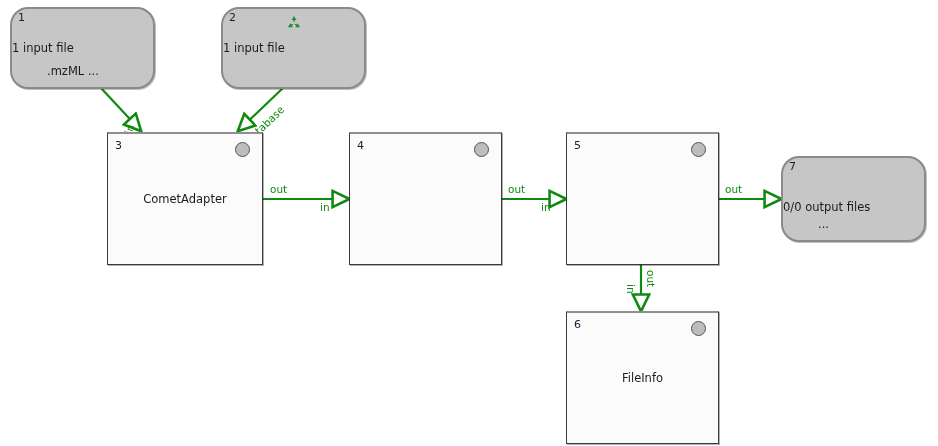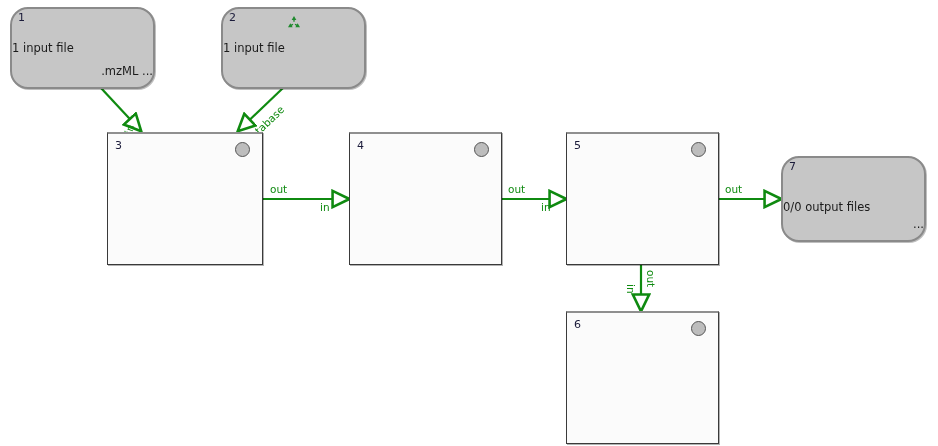".mzML ..." .io-label-sub { left: 3px -> 12px; text-align: right -> left }
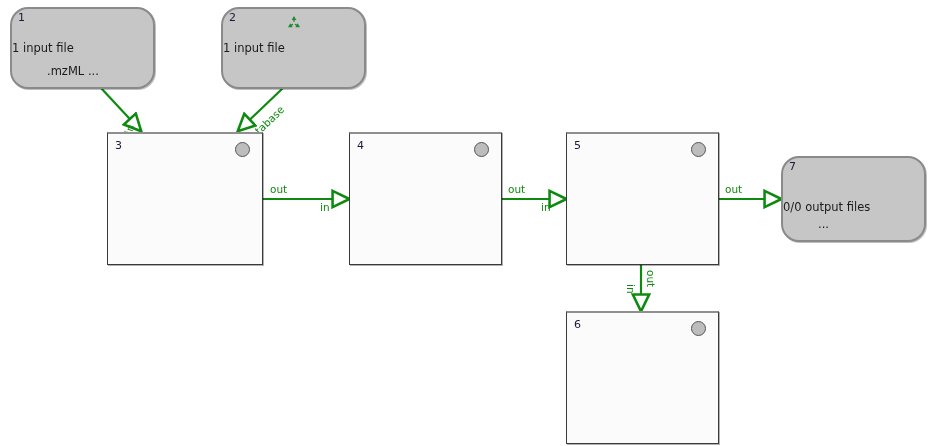"CometAdapter" span.tool-label { html: none -> <span>CometAdapter</span> }
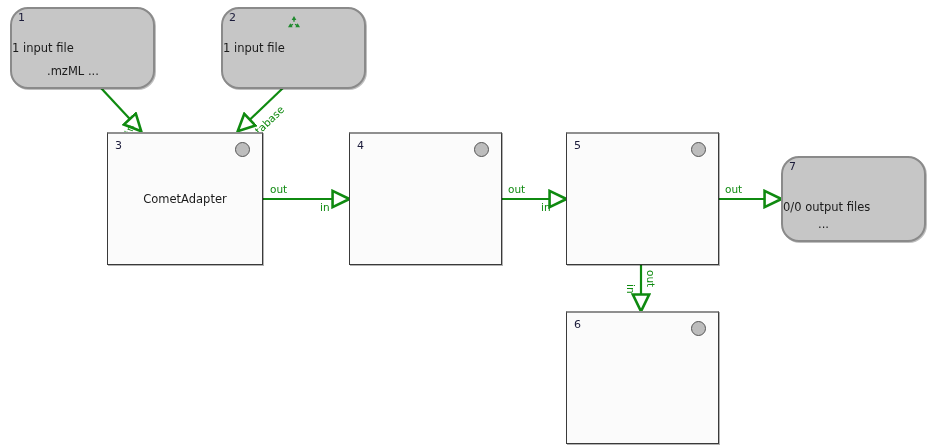"FileInfo" span.tool-label { html: none -> <span>FileInfo</span> }
